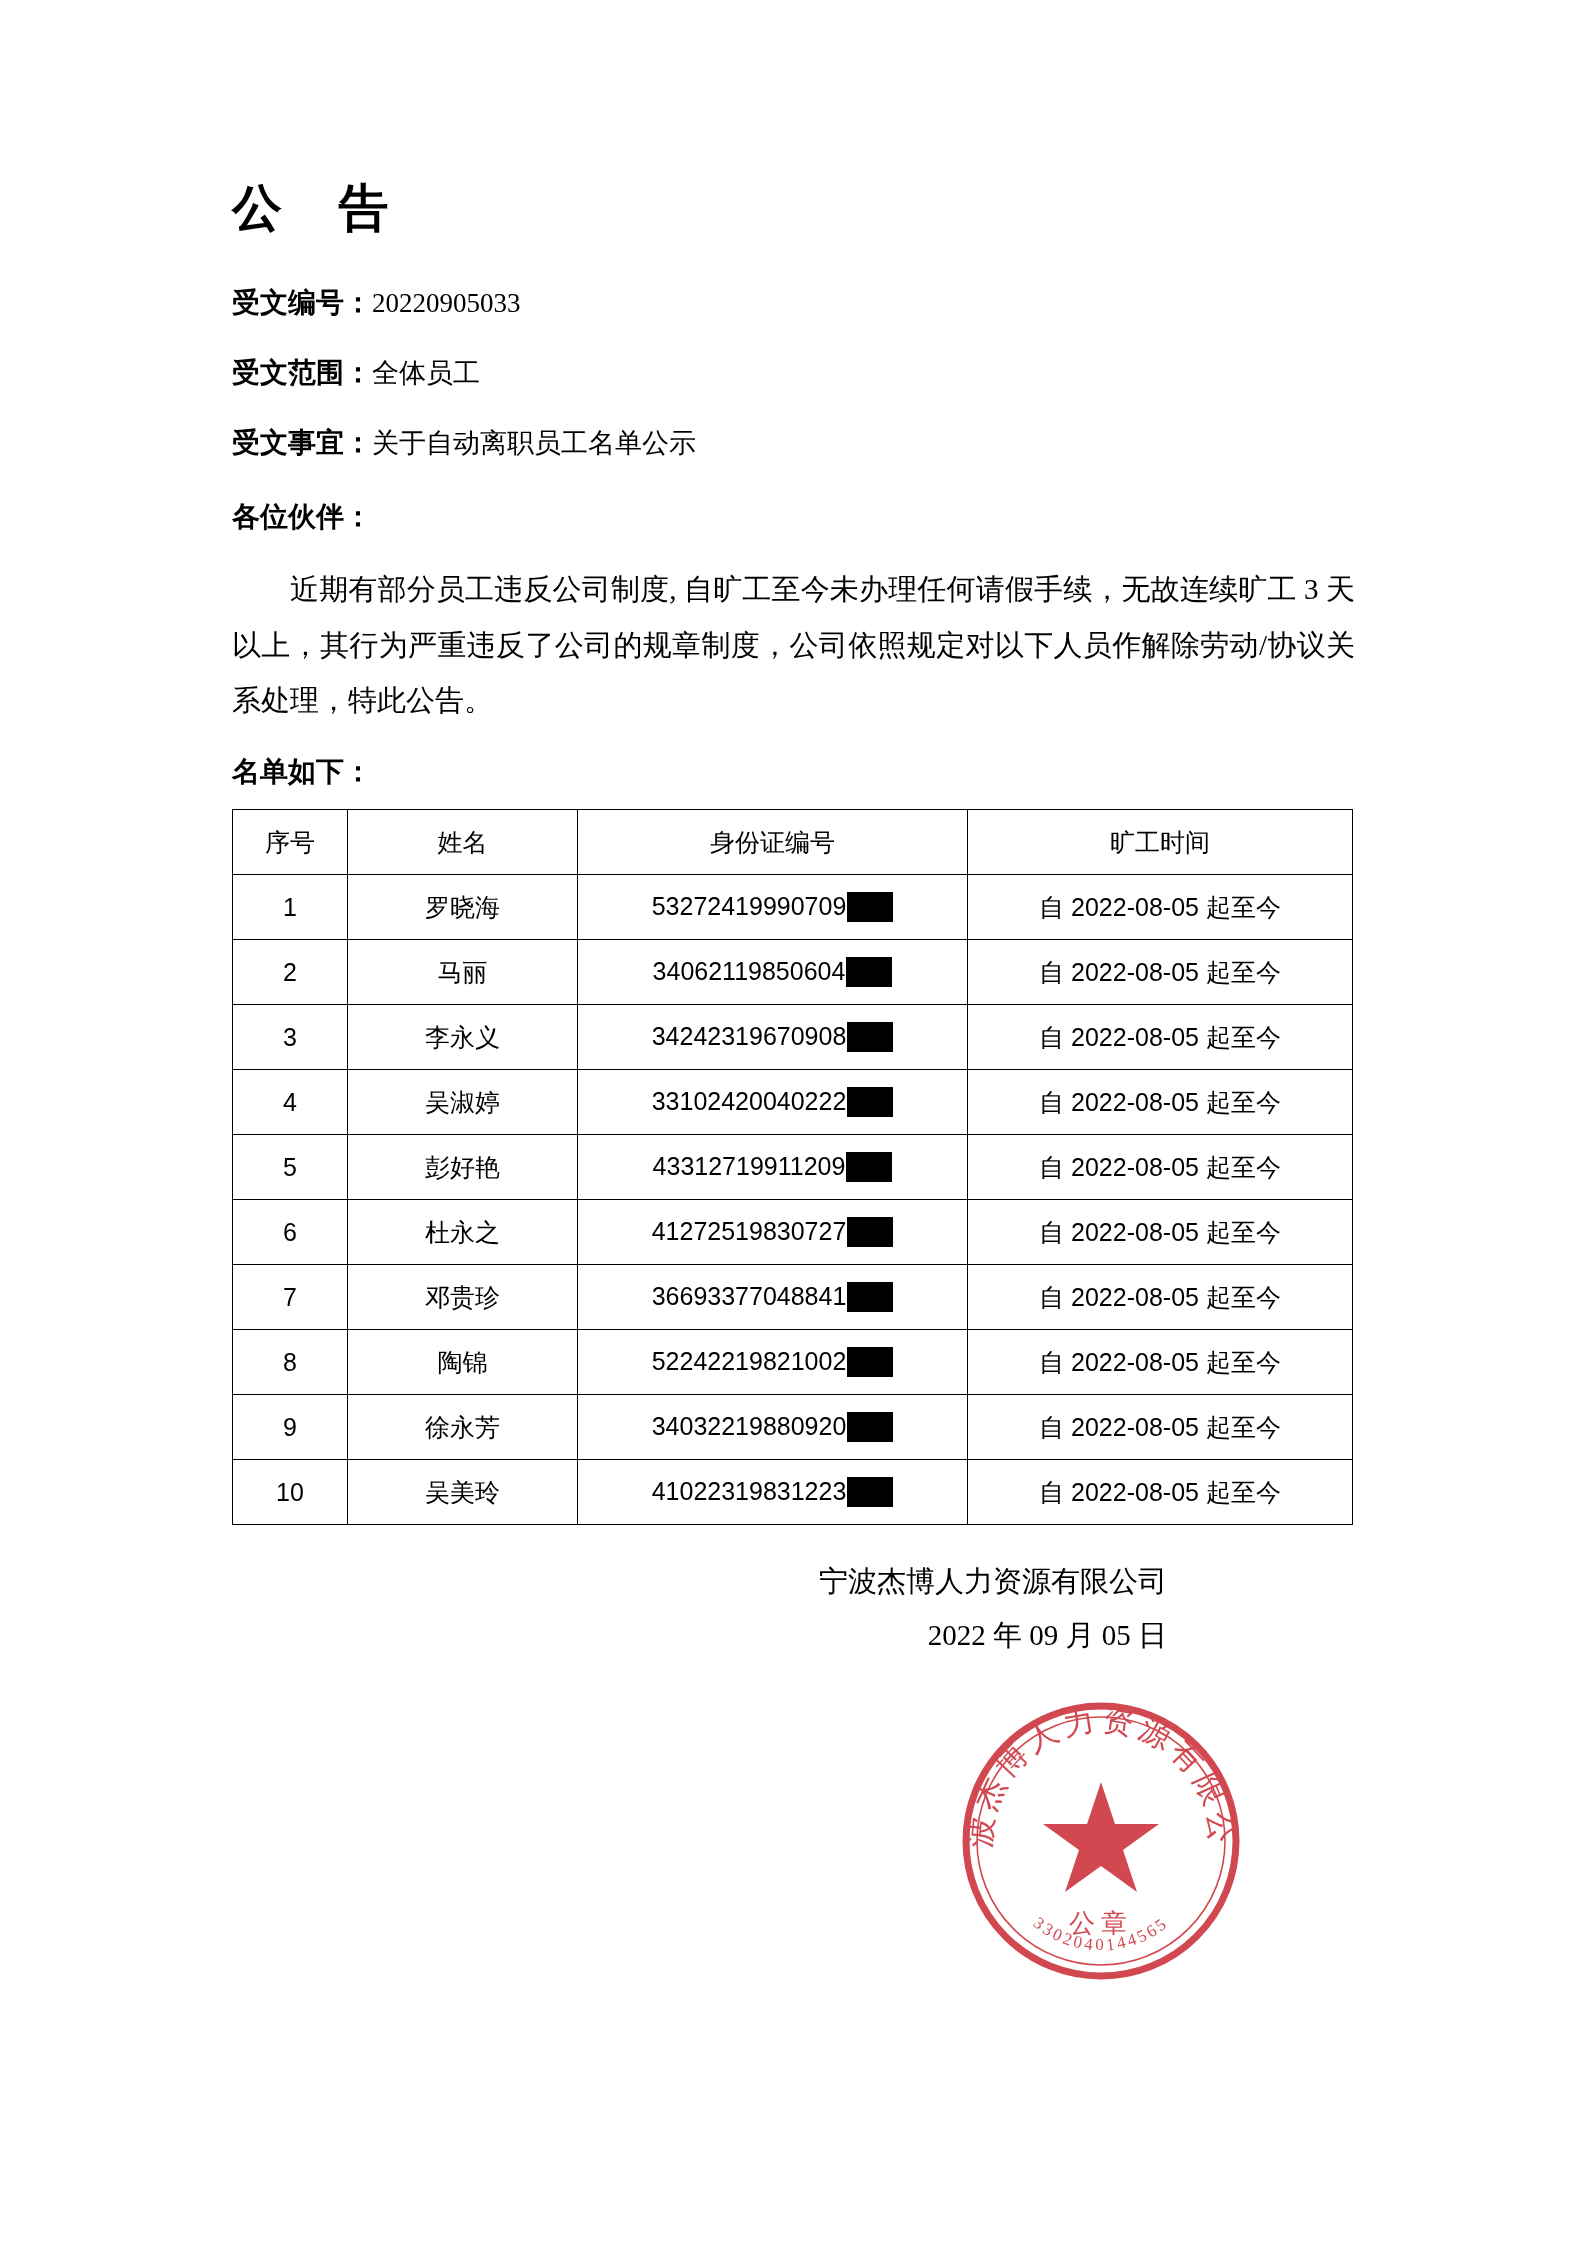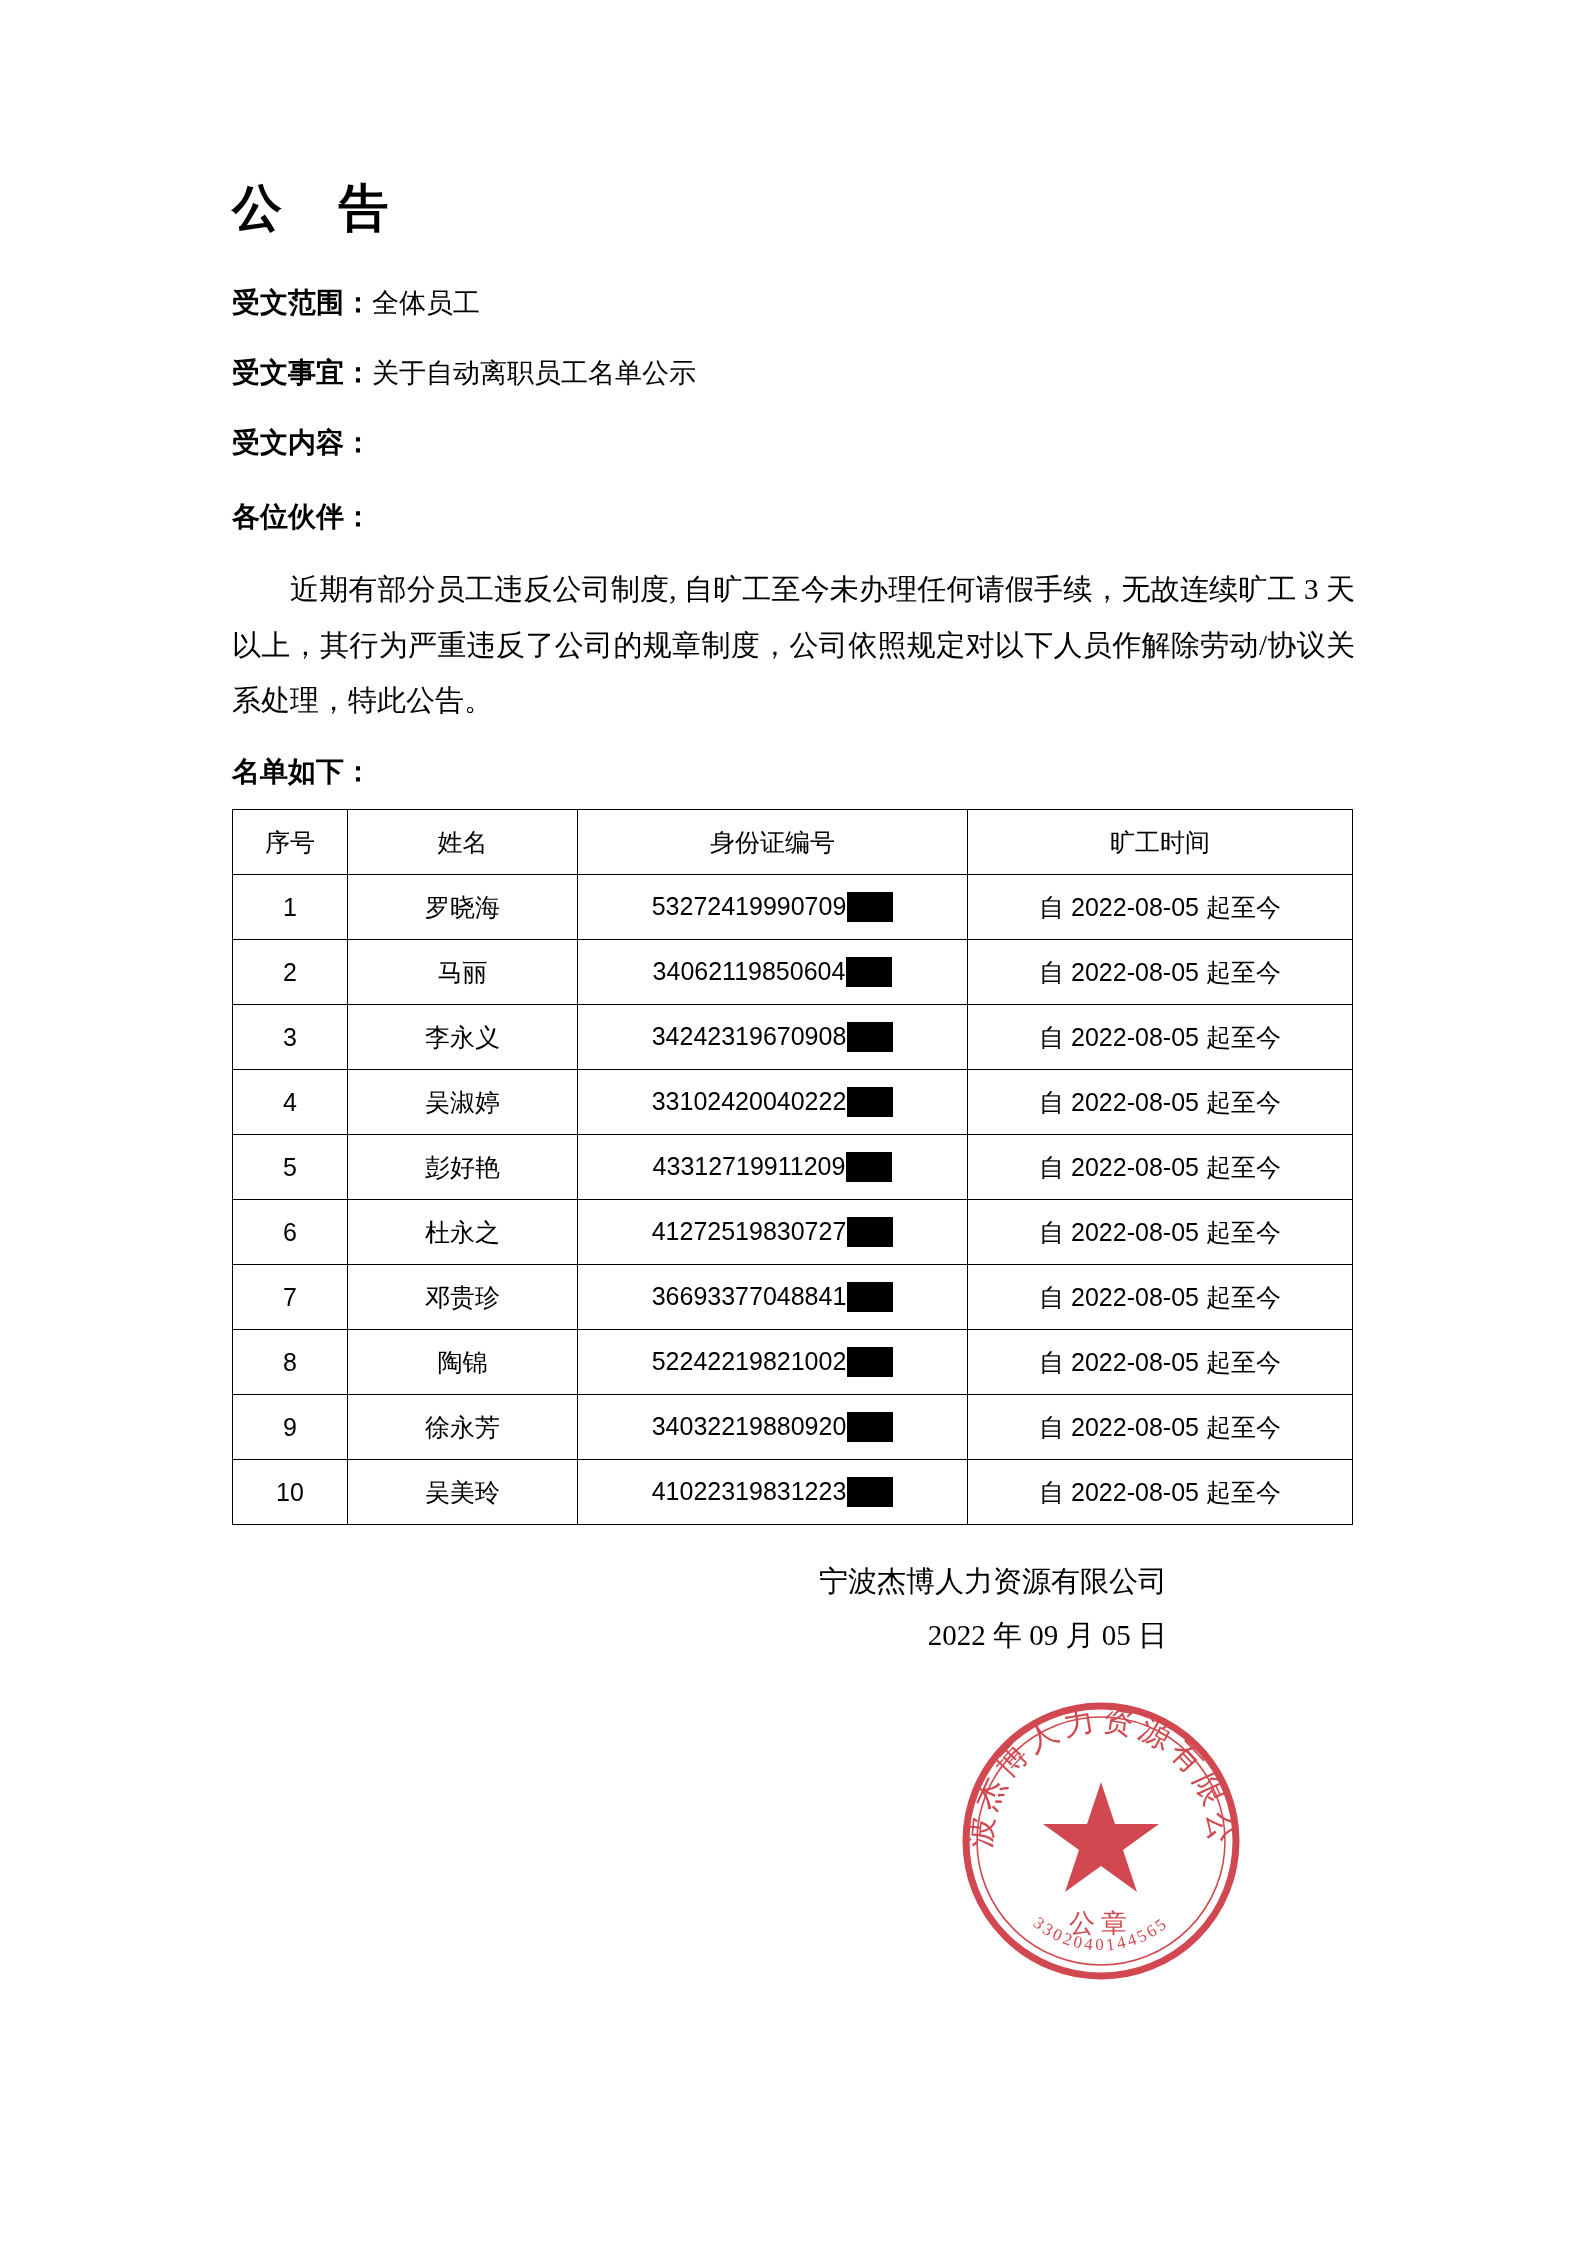"受文编号：20220905033" div.field-row { html: none -> <div> <span>受文编号：</span><span>20220905033</span> </div> }
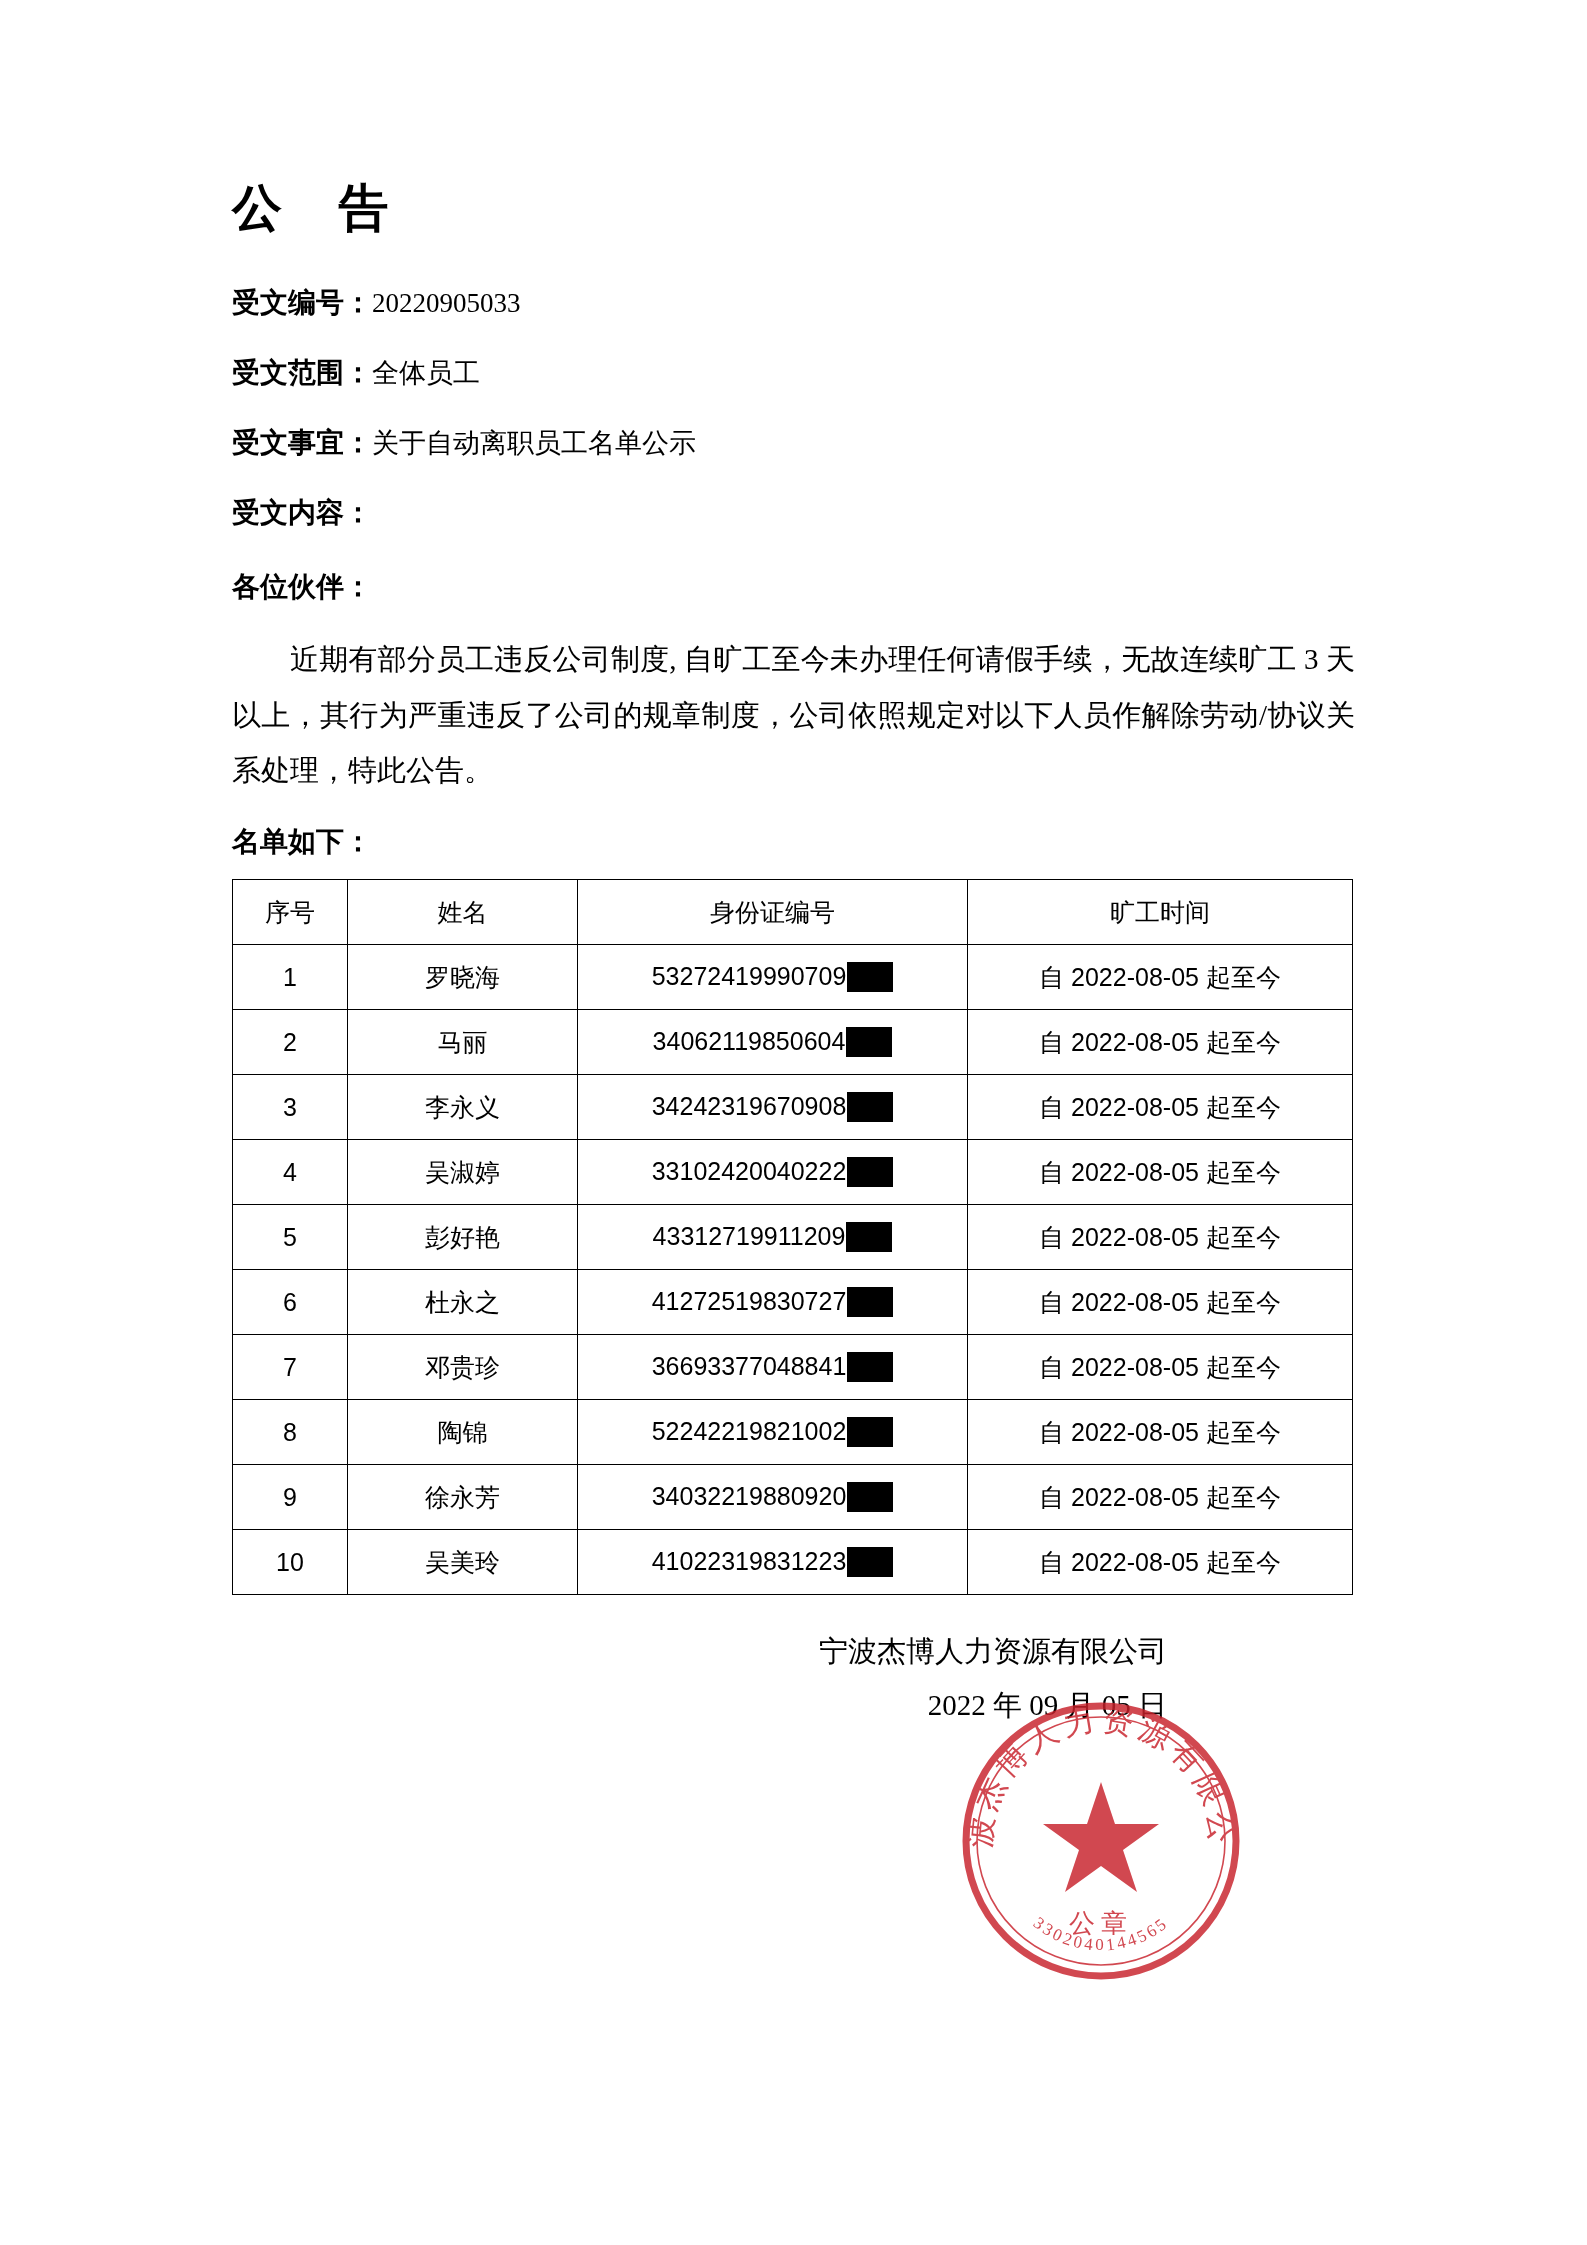"受文内容：" div.field-row { html: <div> <span>受文内容：</span><span></span> </div> -> none }
